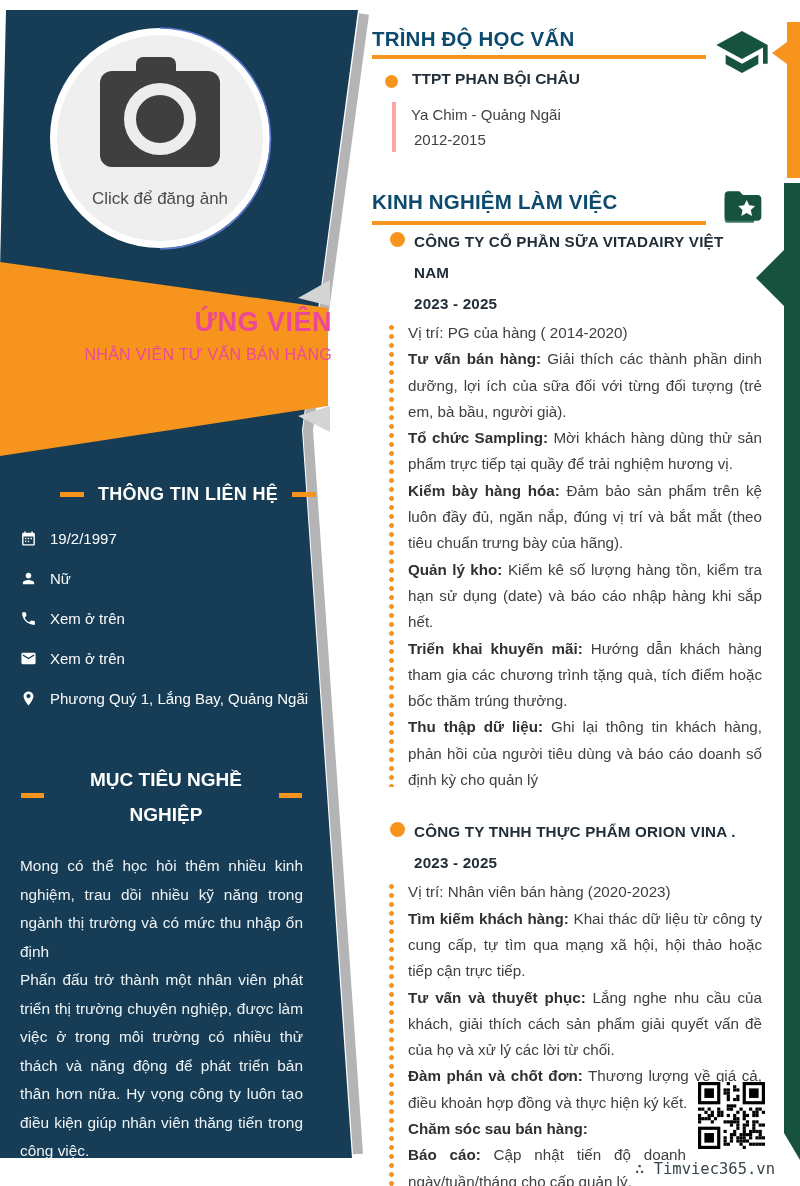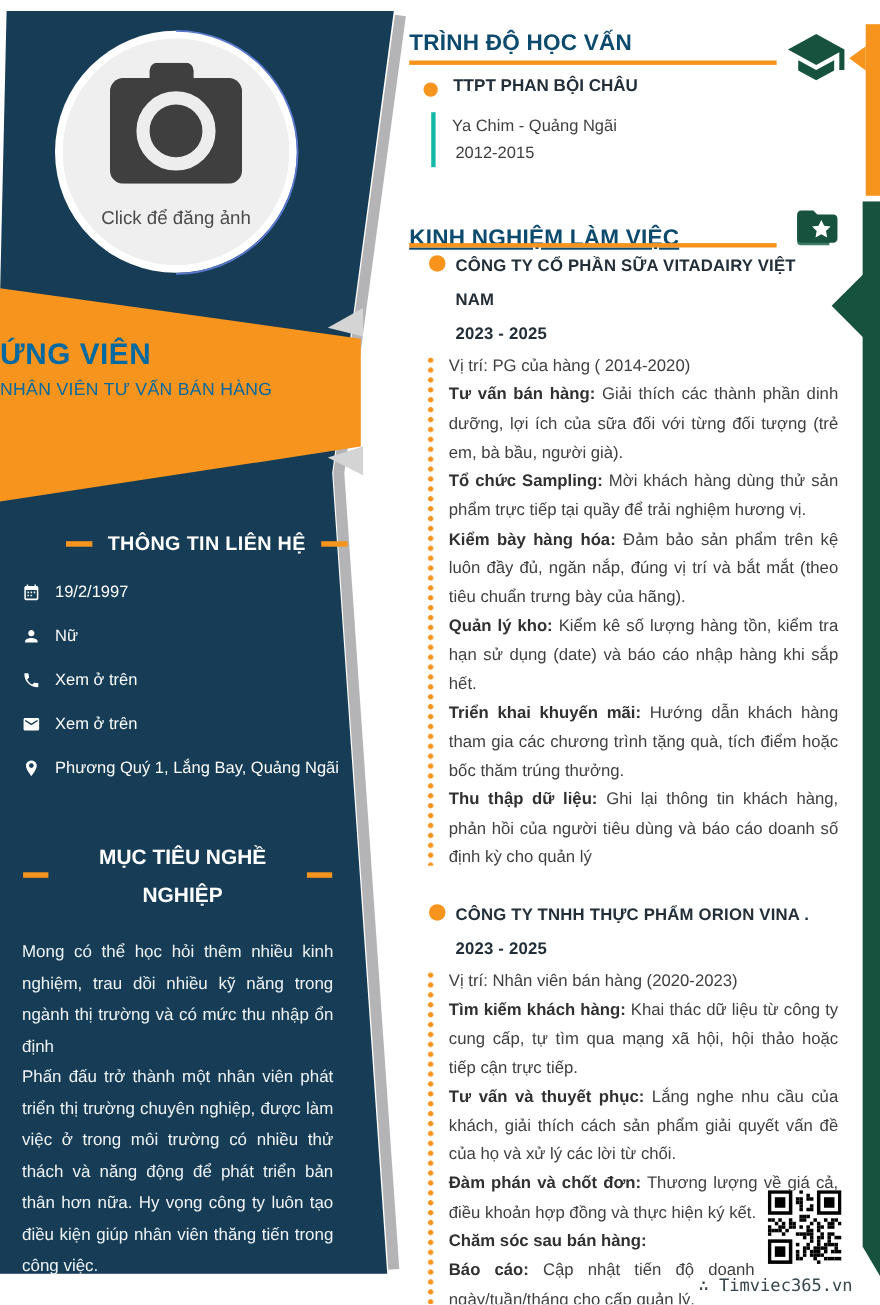"Ya Chim - Quảng Ngãi" .edu-detail { border-left: 4px solid #14b8a6 -> 4px solid #fca5a5 }
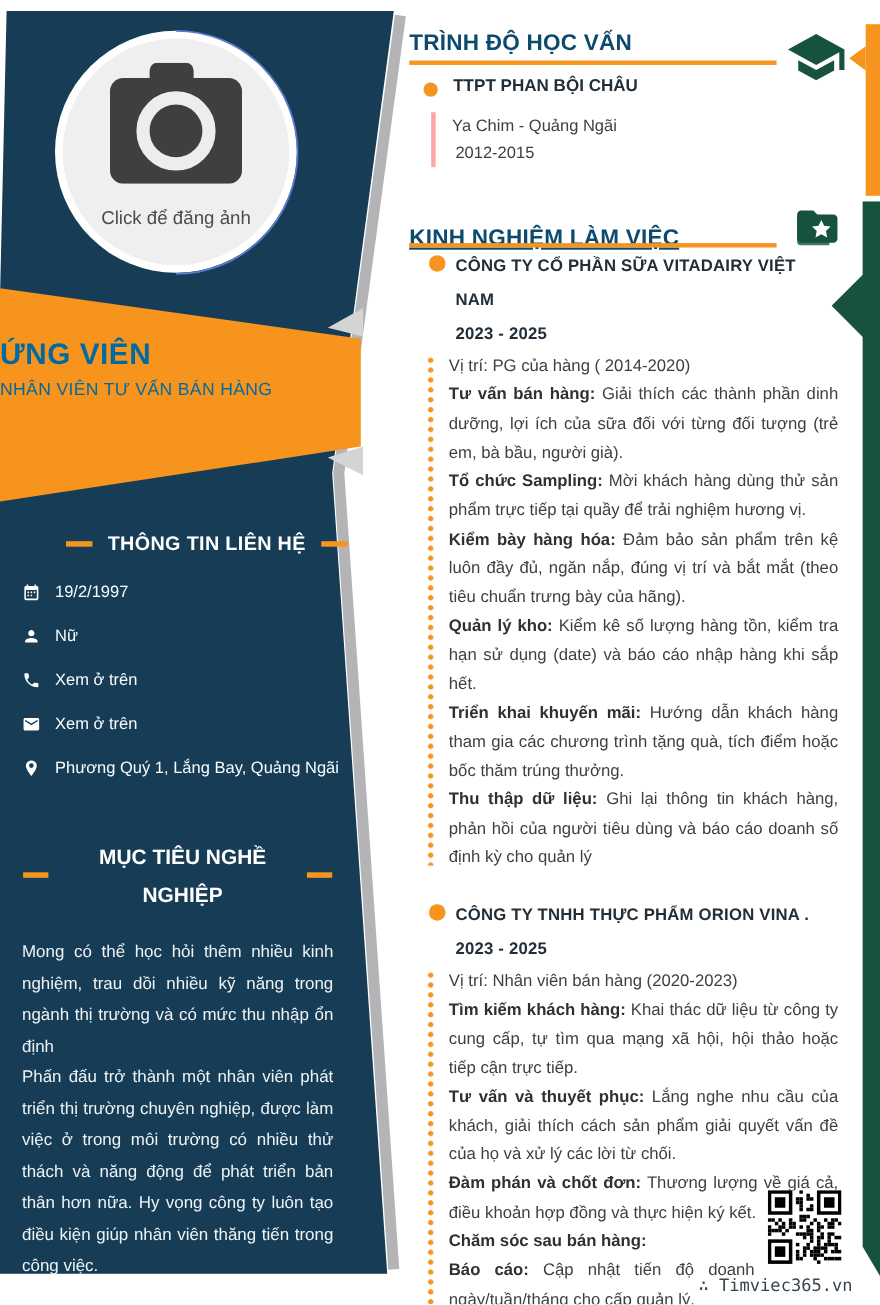"KINH NGHIỆM LÀM VIỆC" div.sec-head { text-decoration: underline -> none; top: 205px -> 190px }
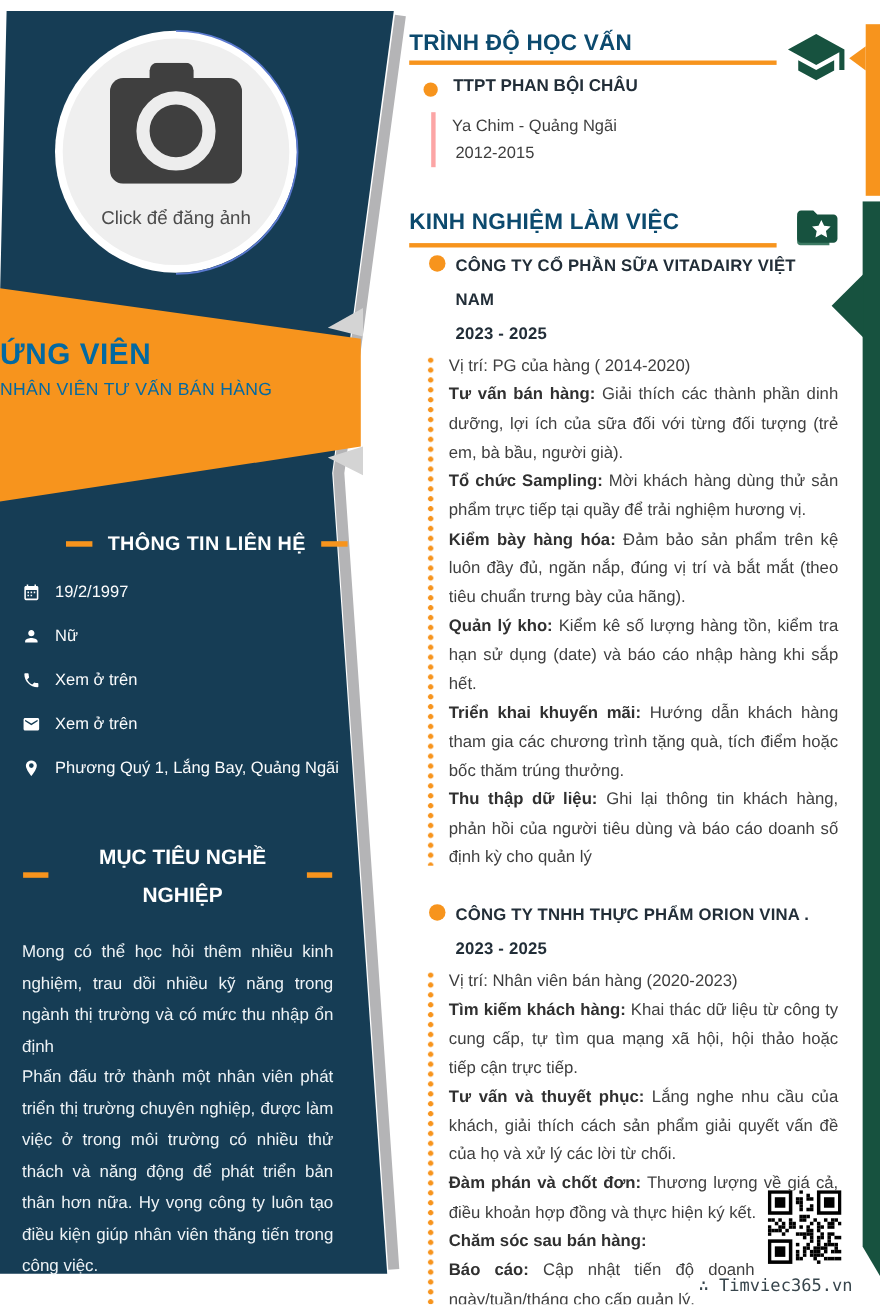"ỨNG VIÊN" .ribbon-text { color: #0369a1 -> #ec4899; text-align: left -> right }
